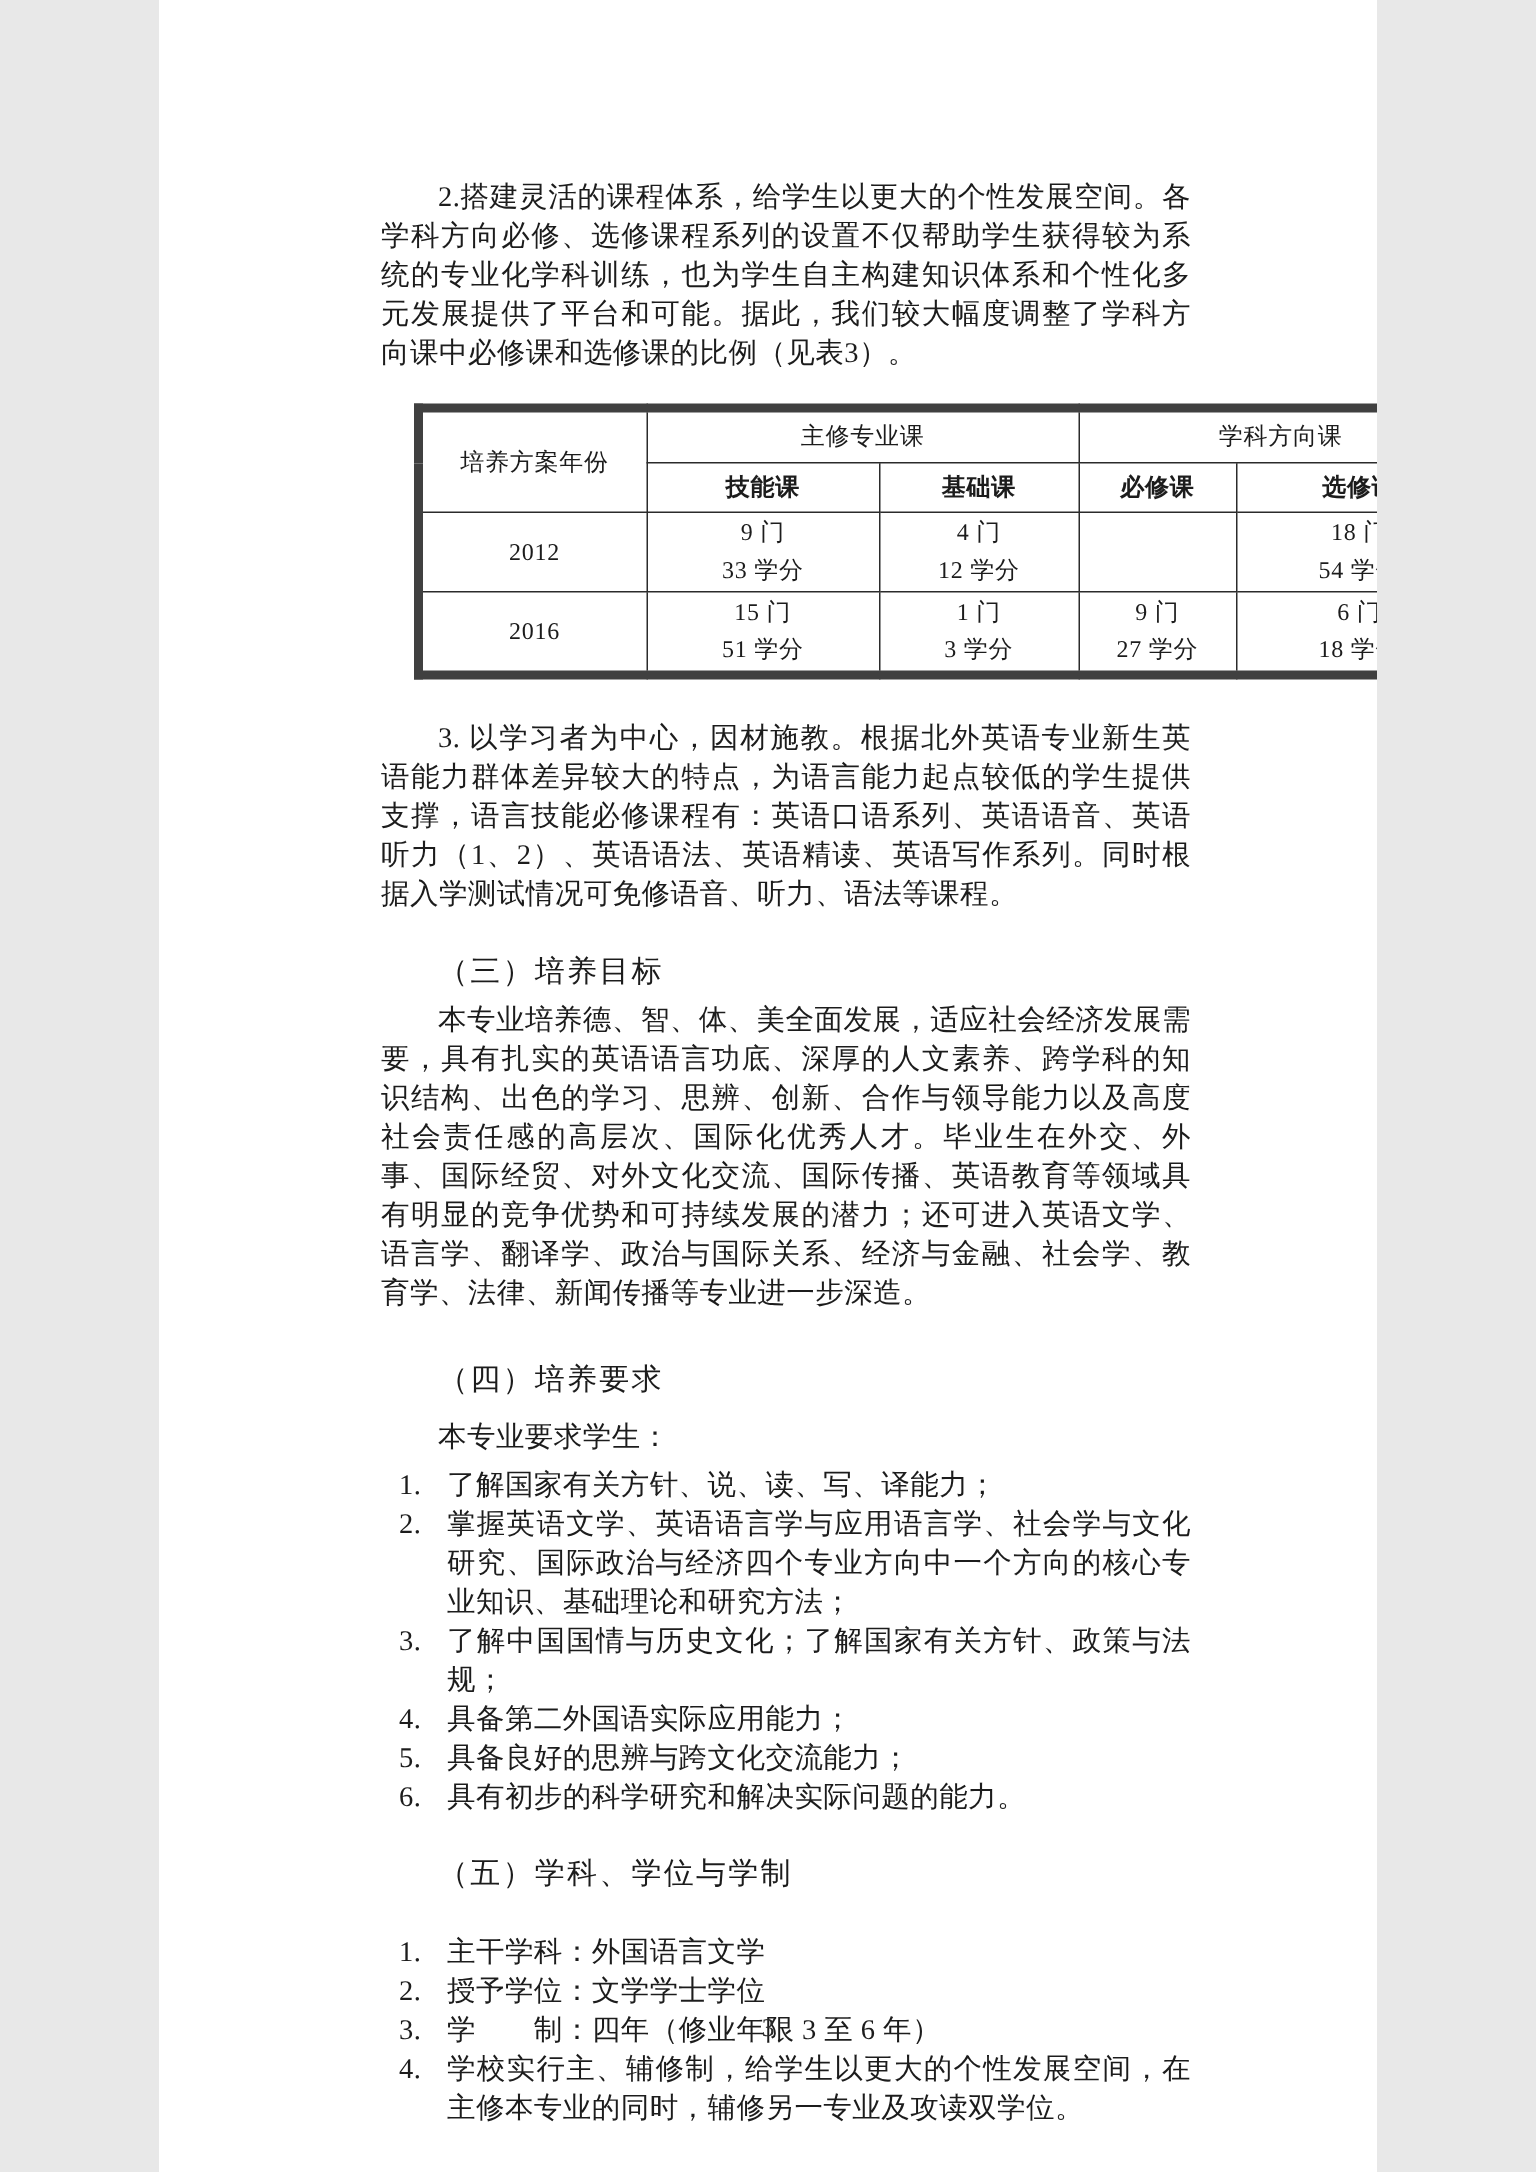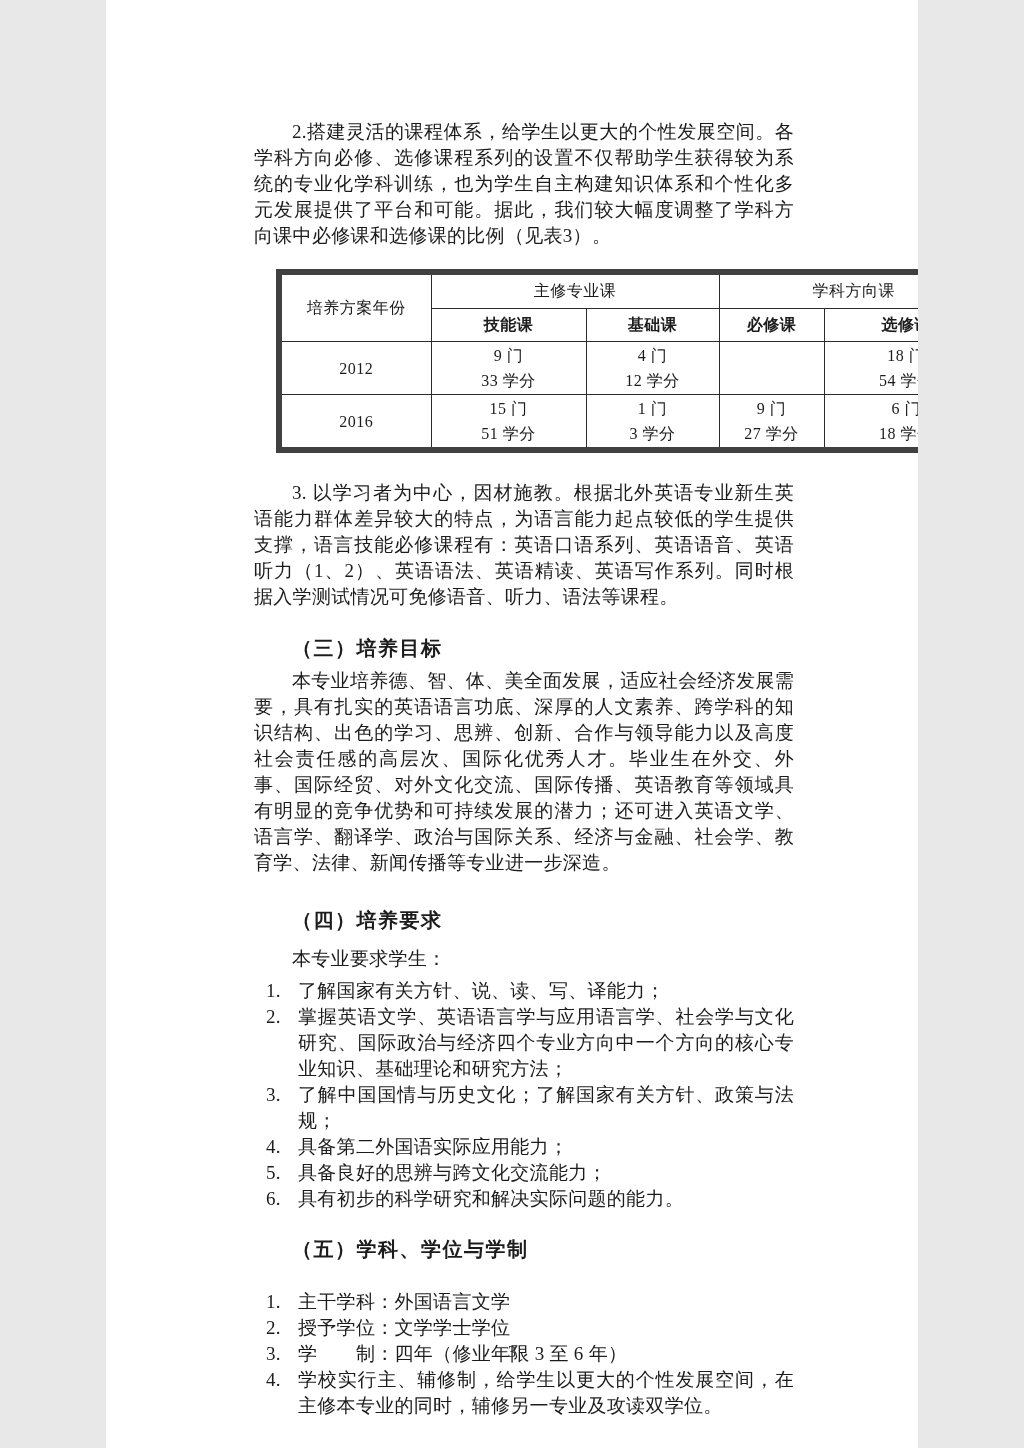"（三）培养目标" .sec { font-weight: 700 -> 400 }
